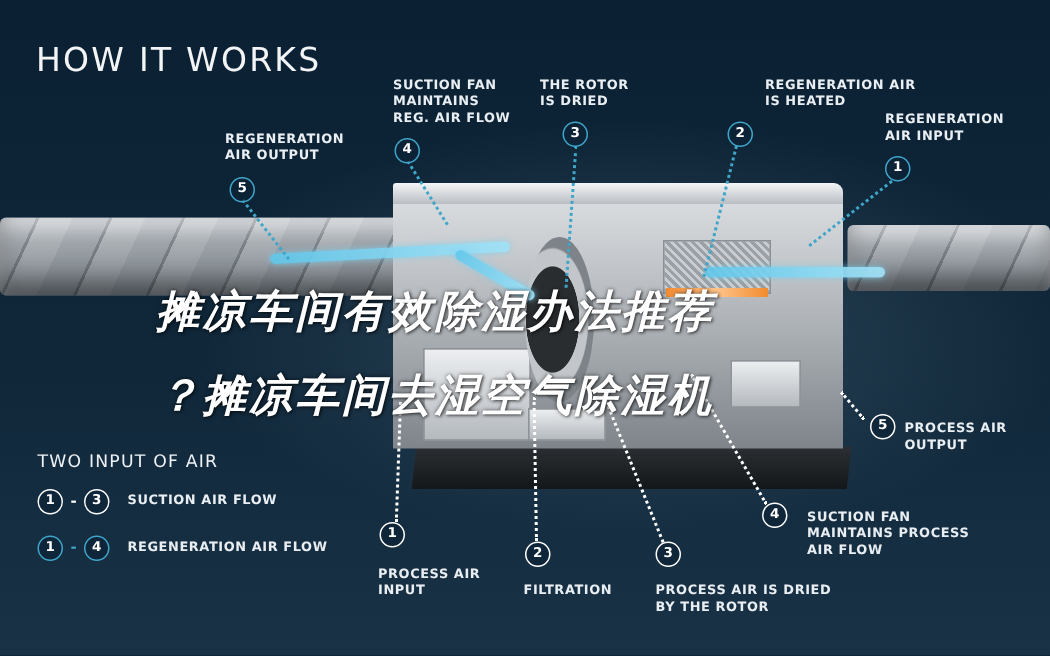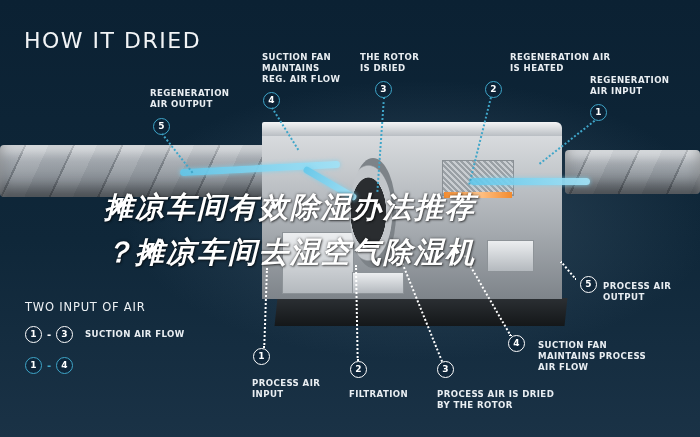"HOW IT DRIED" div.title { text: DRIED -> WORKS }
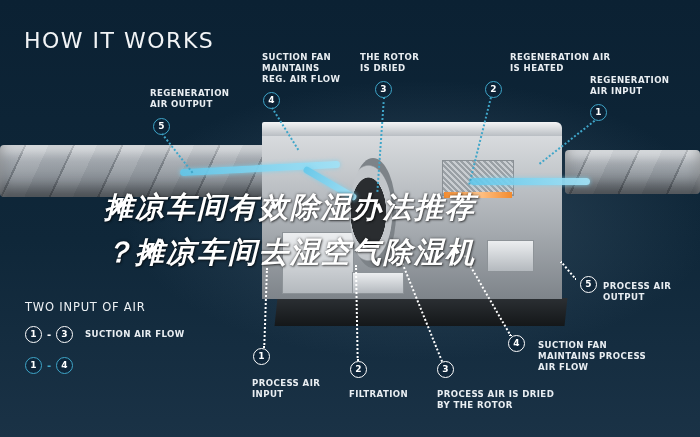"？摊凉车间去湿空气除湿机" div.overlay { top: 233px -> 244px }
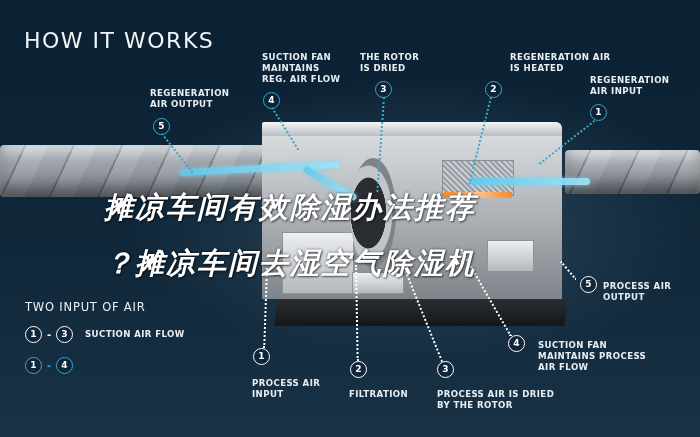"REGENERATION AIR FLOW" span.txt { html: none -> <span>REGENERATION AIR FLOW</span> }
